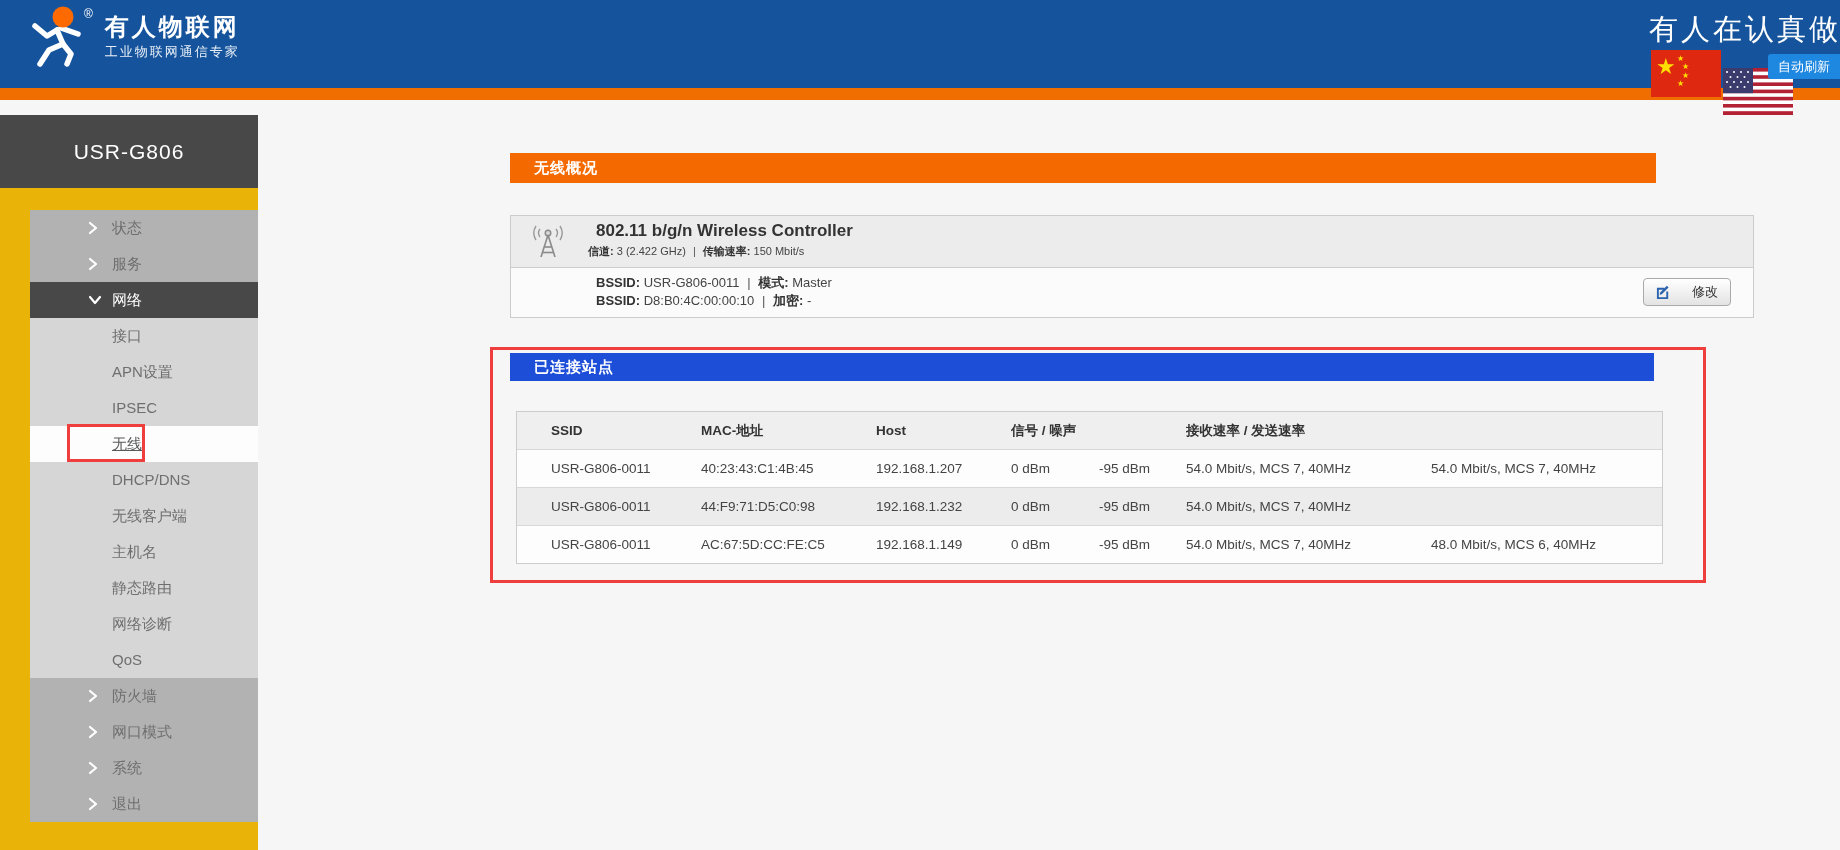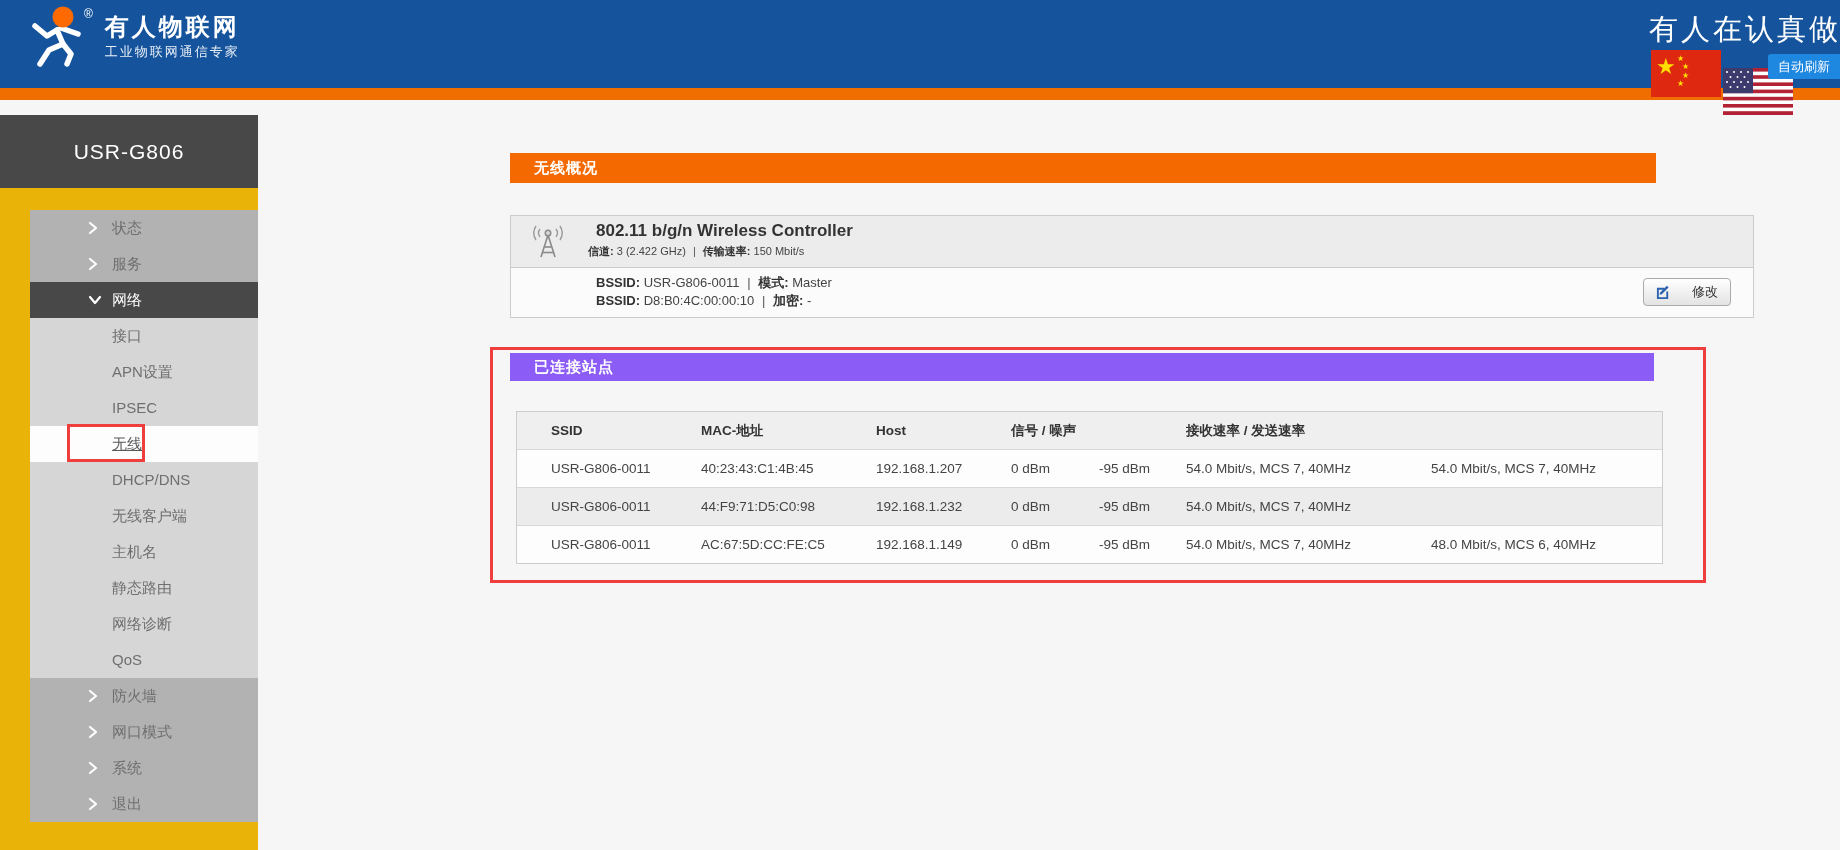"已连接站点" div.sec-bar { background: #8b5cf6 -> #1d4ed8 }
